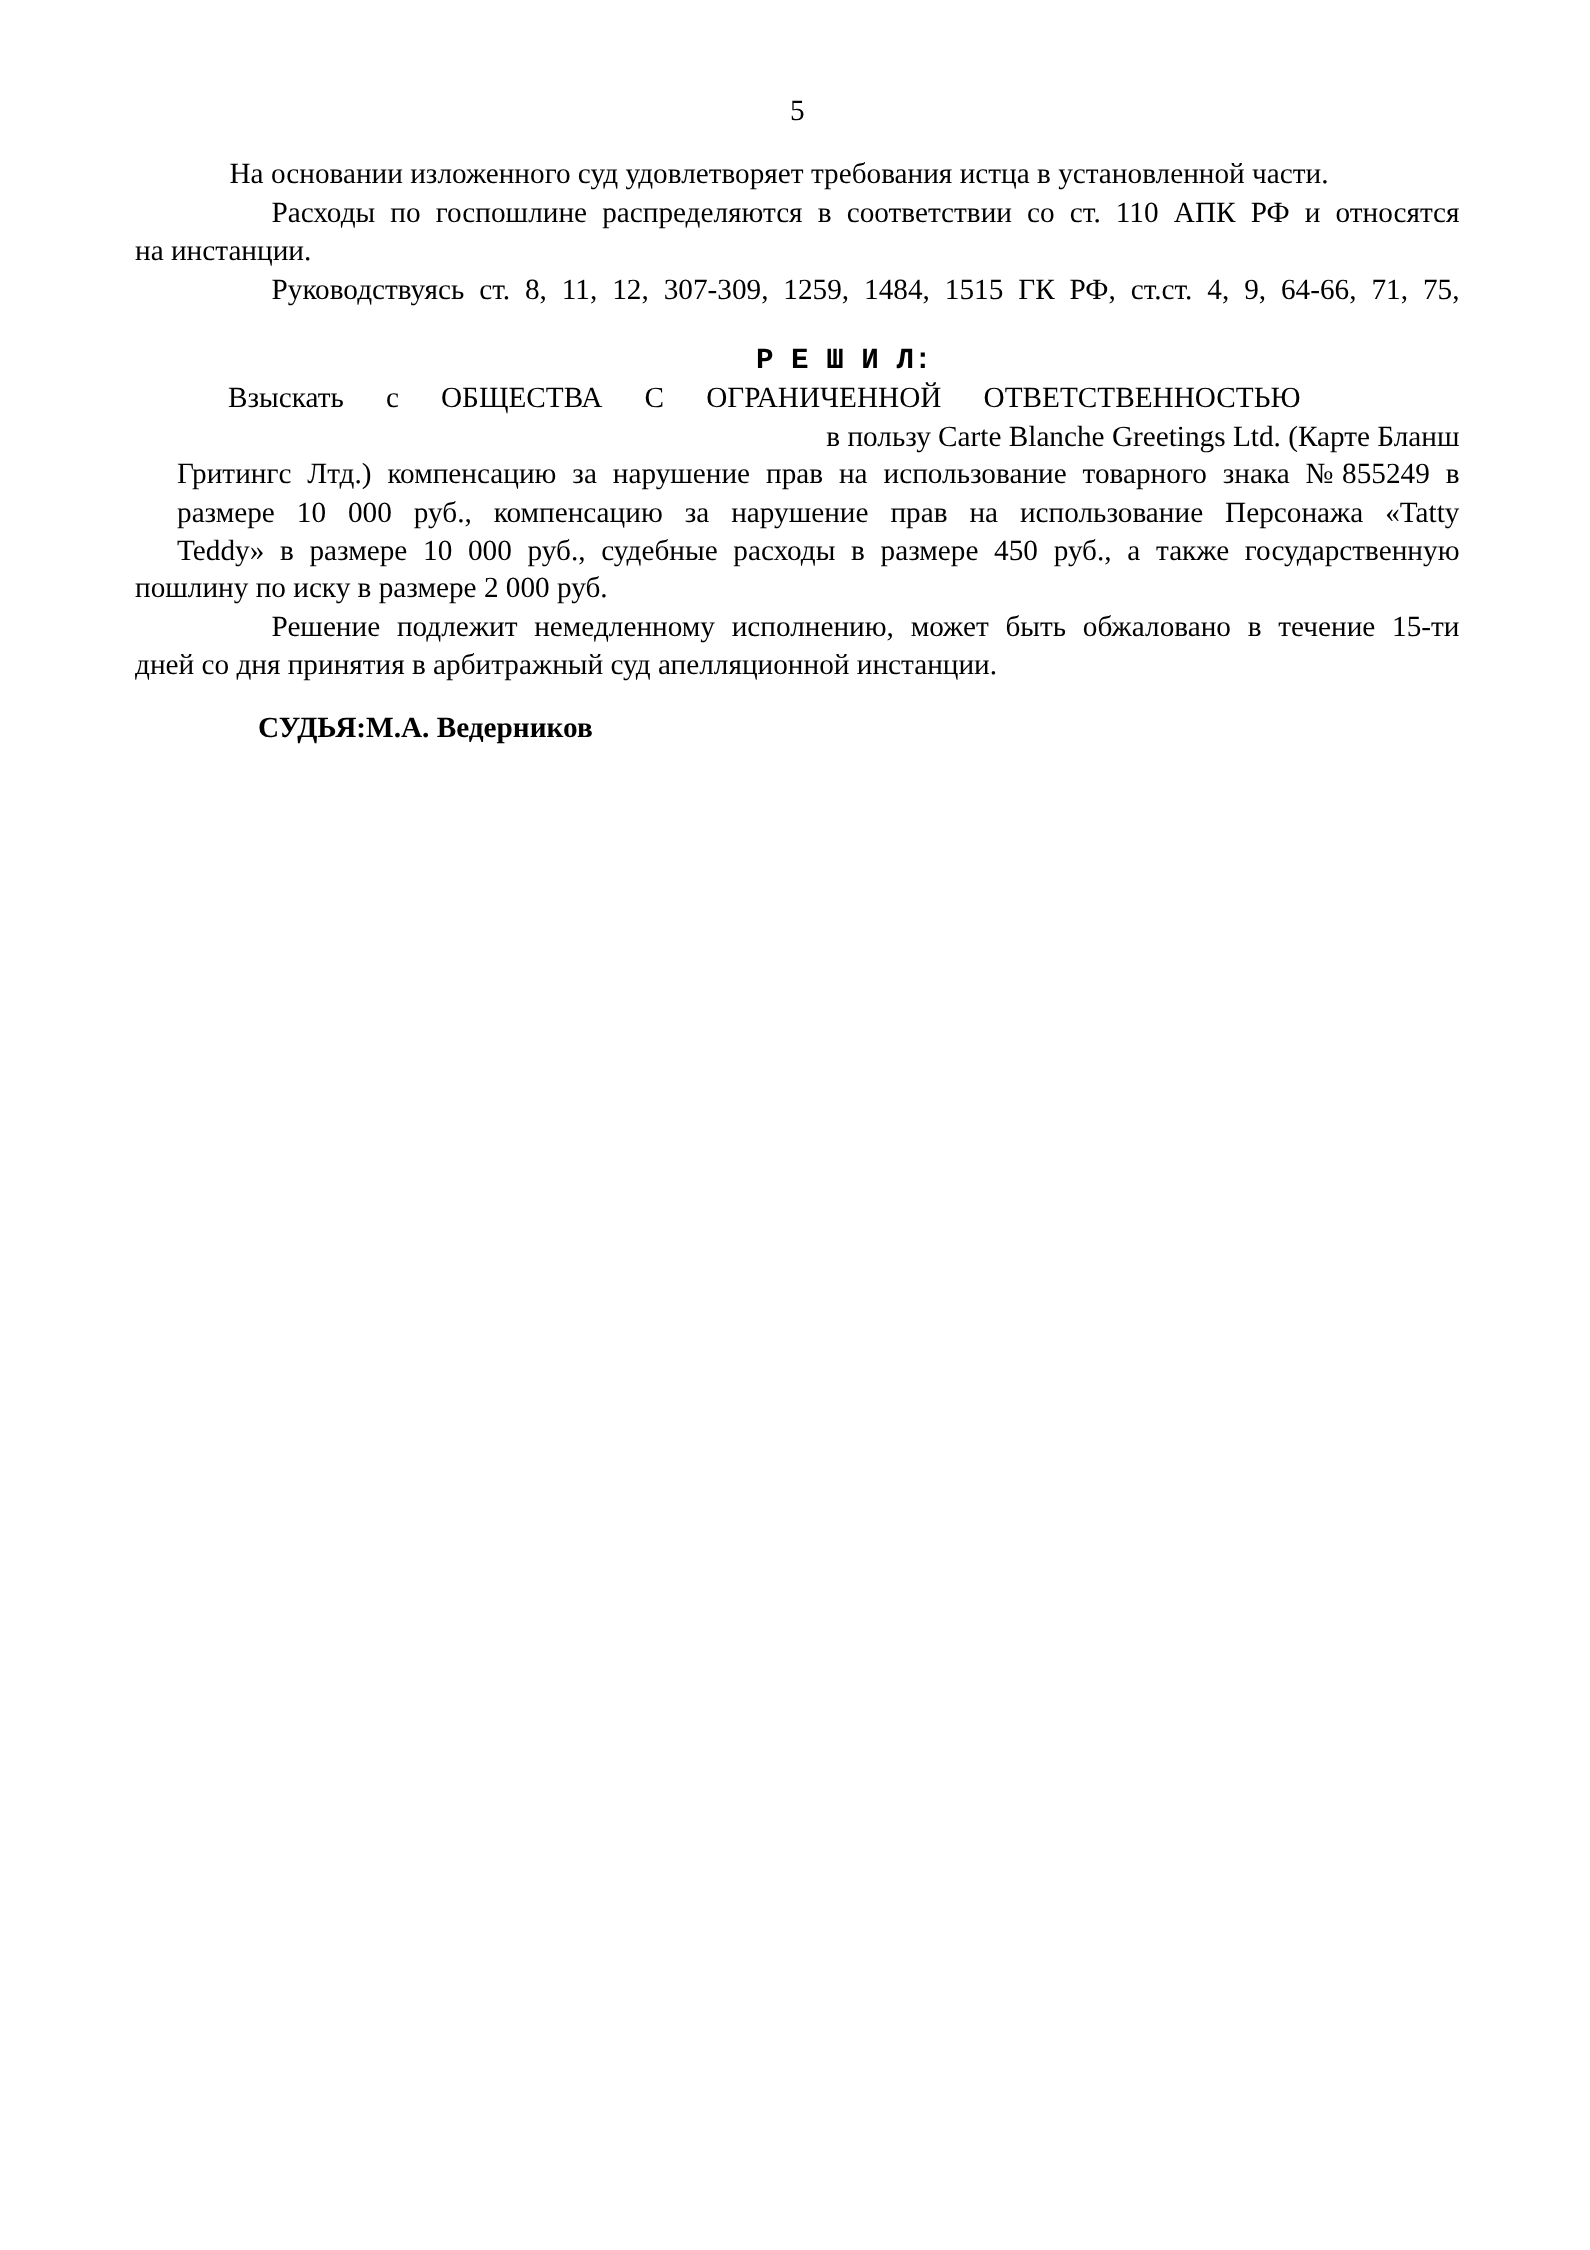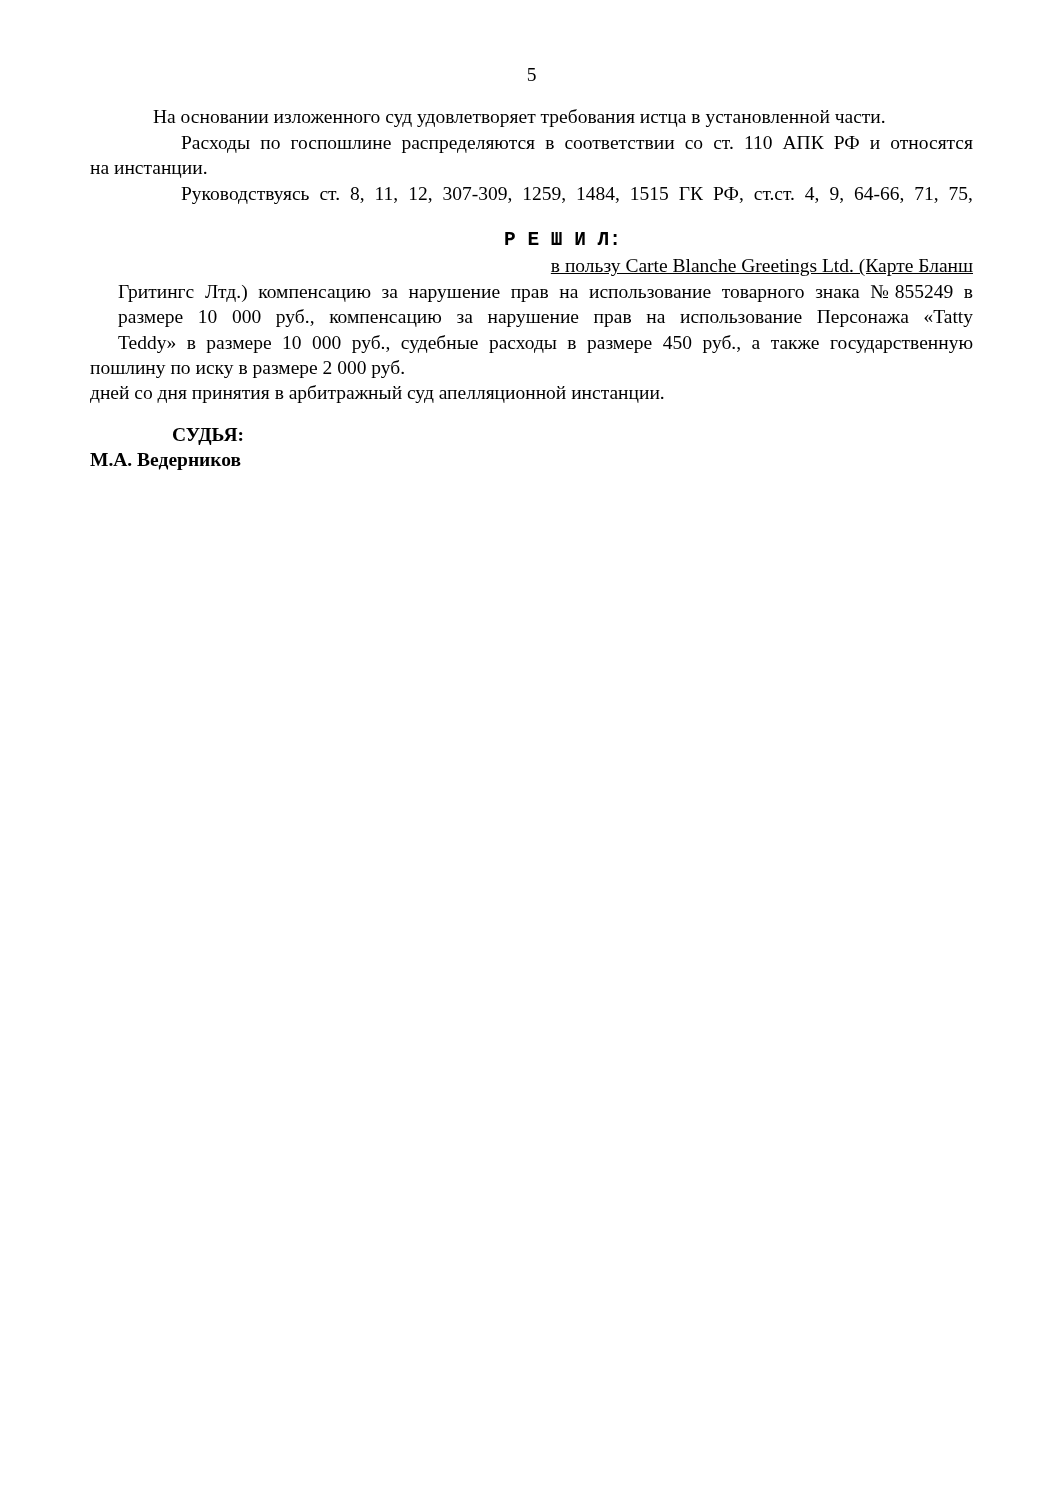"Взыскать с ОБЩЕСТВА С ОГРАНИЧЕННОЙ" div.line { html: none -> <div>Взыскать с ОБЩЕСТВА С ОГРАНИЧЕННОЙ ОТВЕТСТВЕННОСТЬЮ</div> }
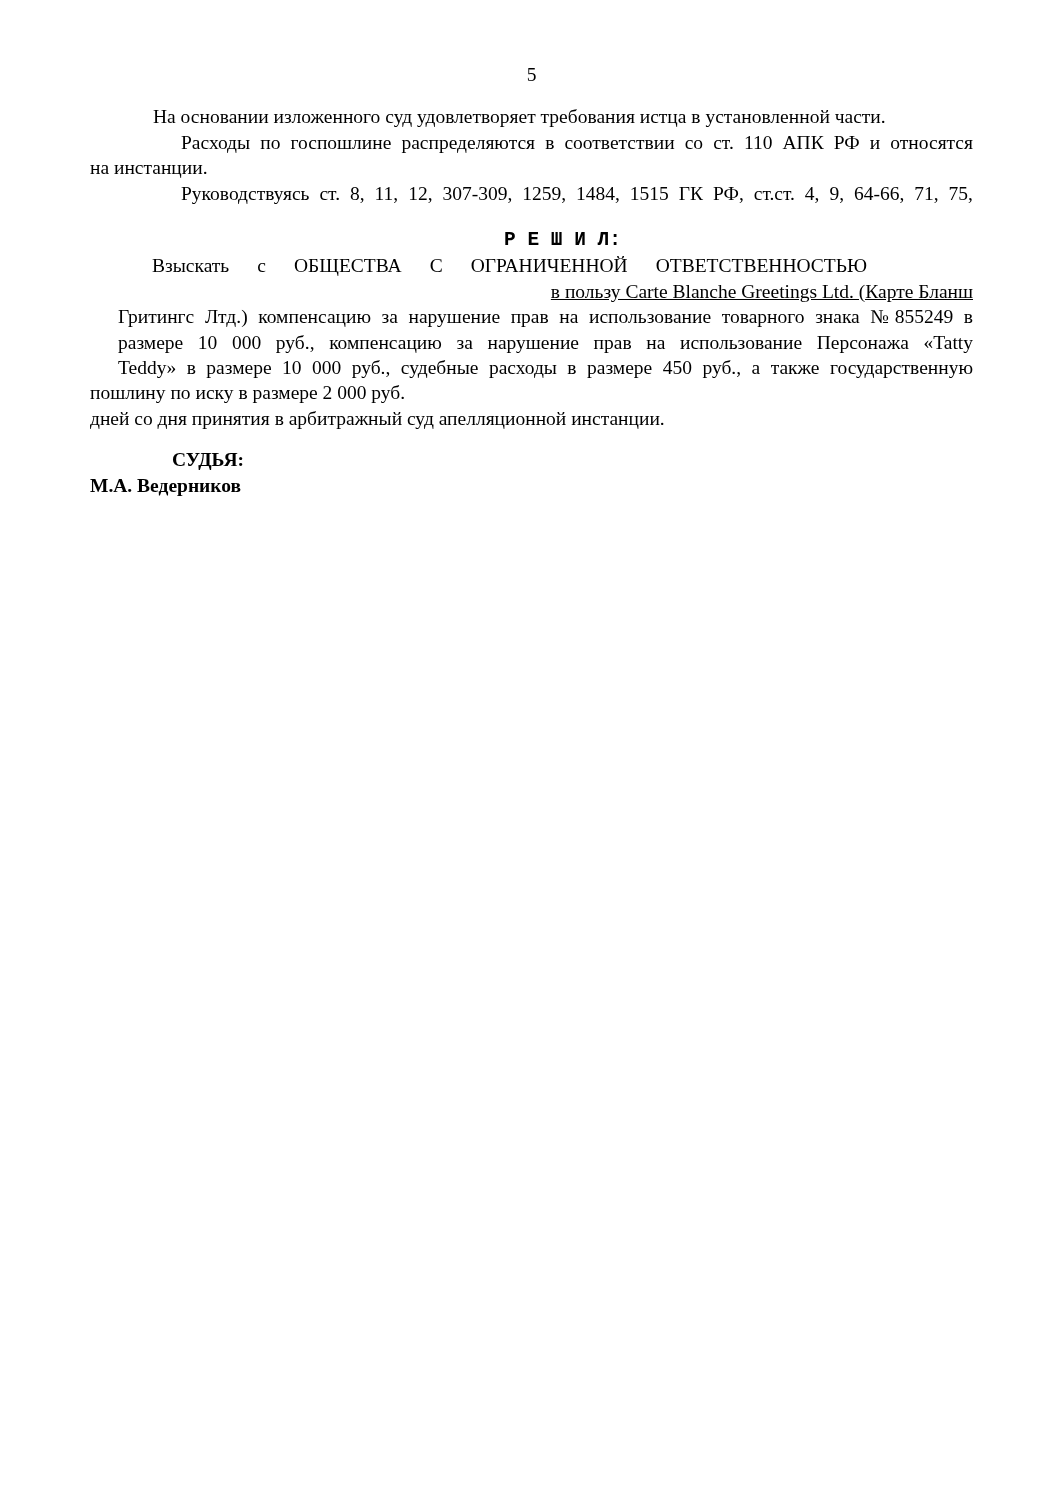"в пользу Carte Blanche Greetings" .line-right { text-decoration: underline -> none }
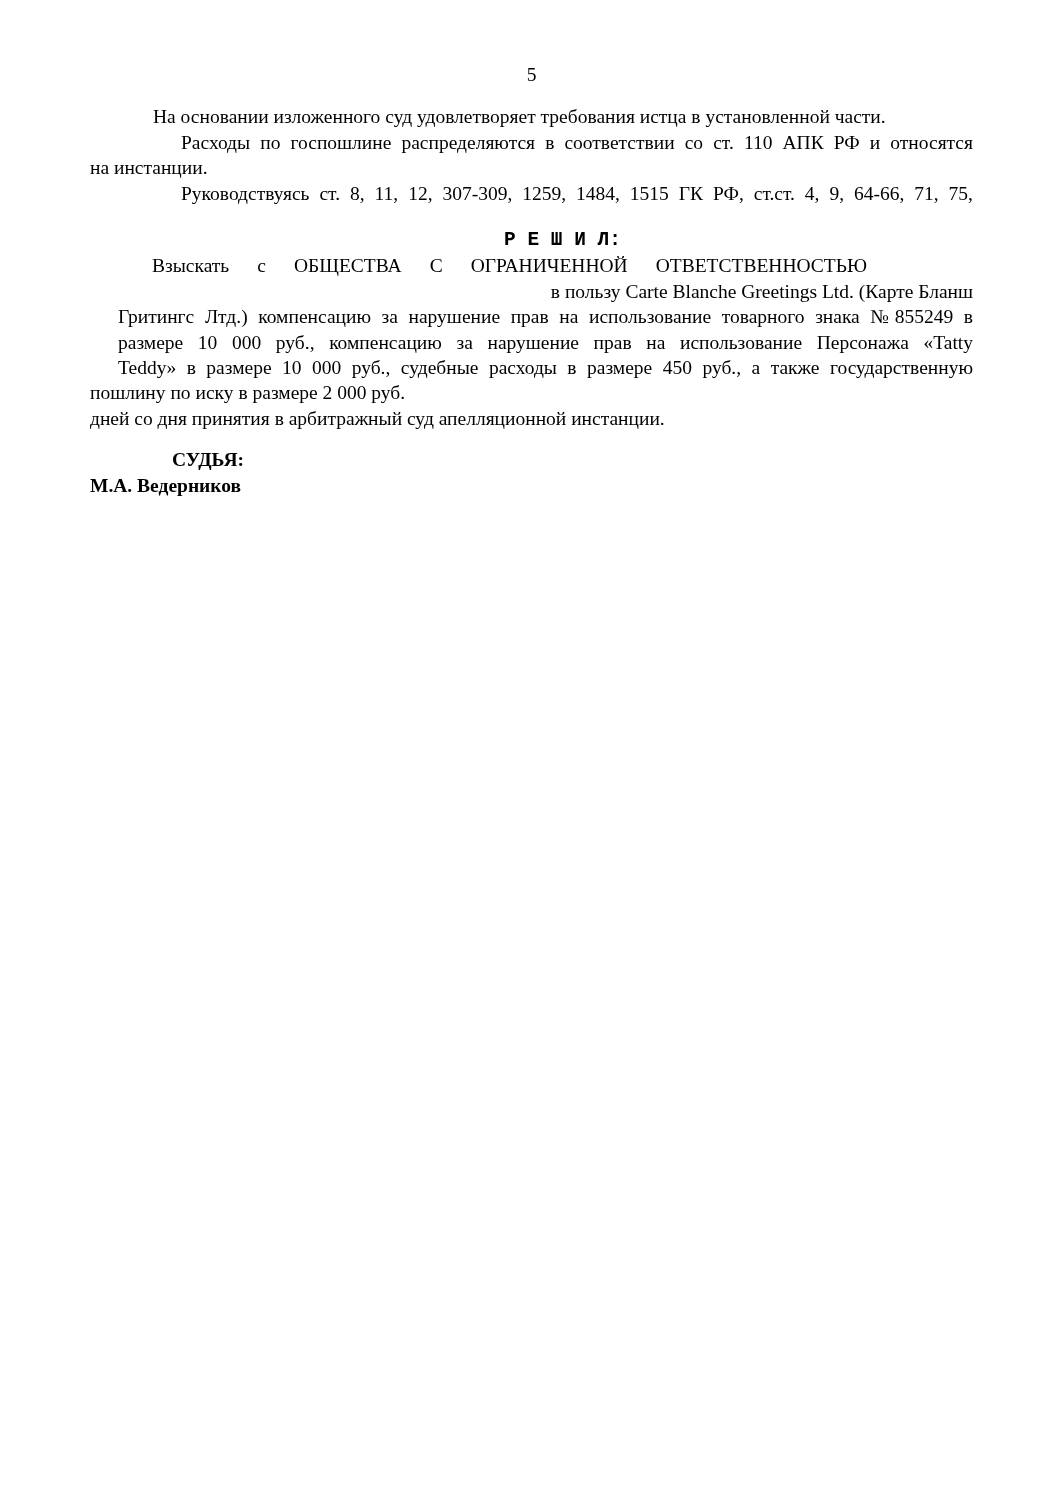"Решение подлежит немедленному" div.line { html: none -> <div>Решение подлежит немедленному исполнению, может быть обжаловано в течение 15-ти</div> }
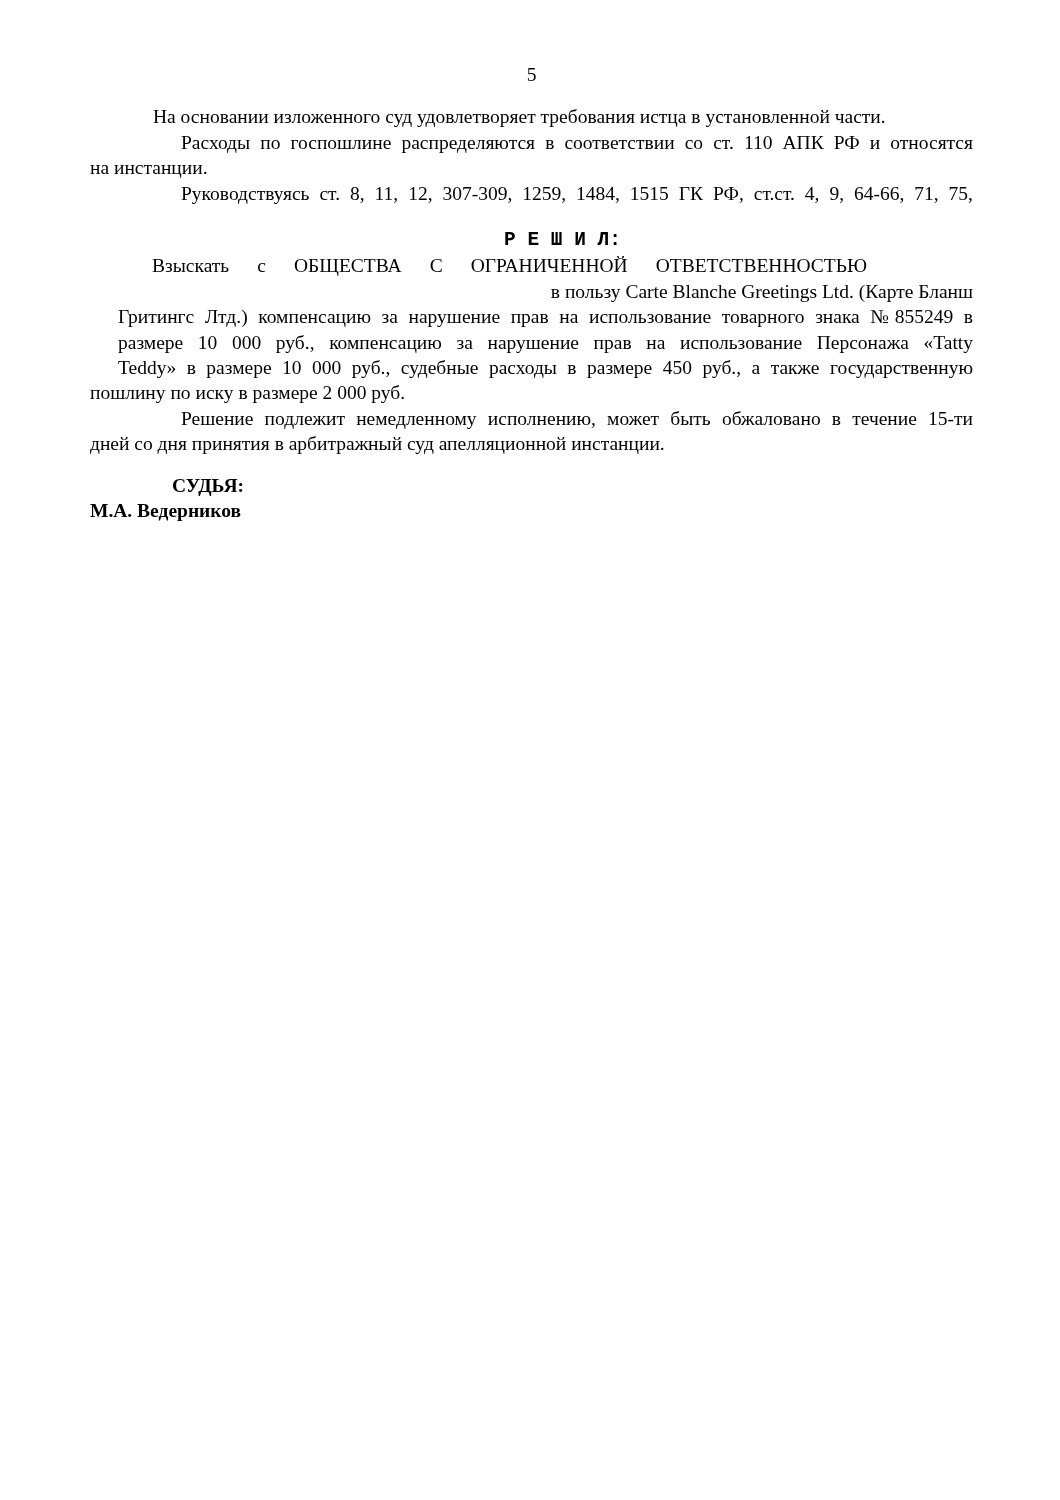"СУДЬЯ:" .signature-row { flex-direction: column -> none }
